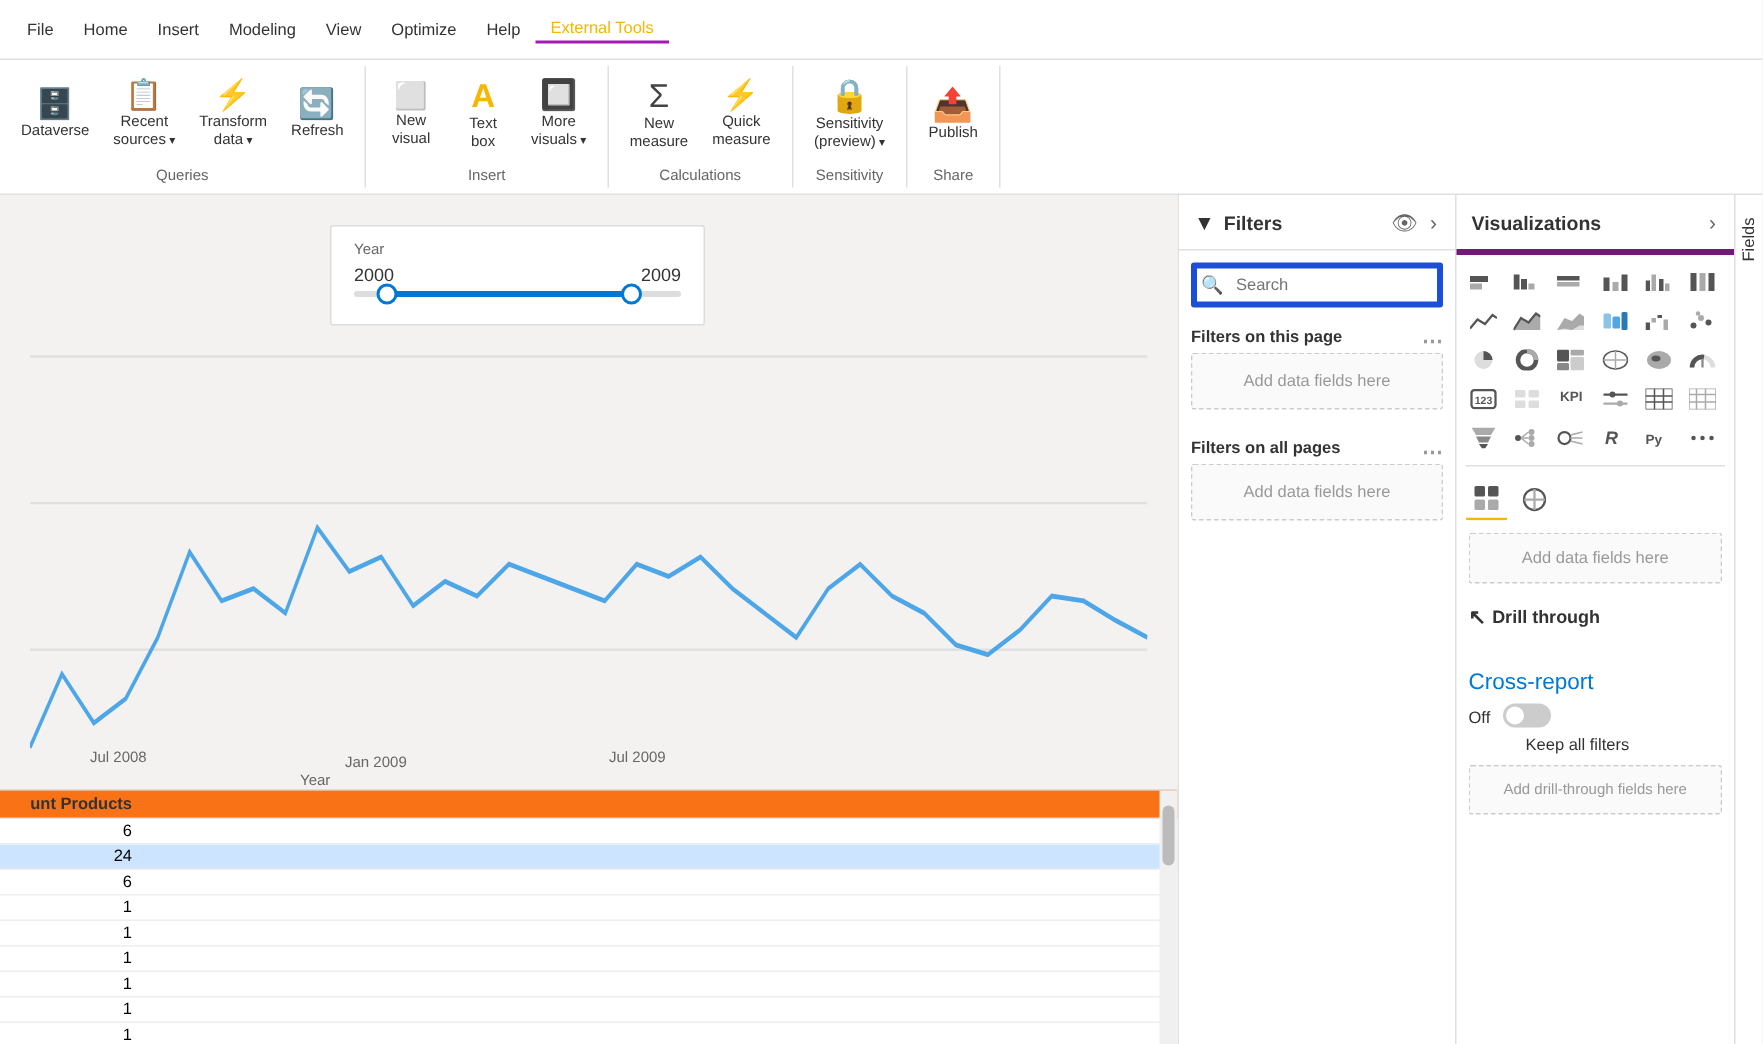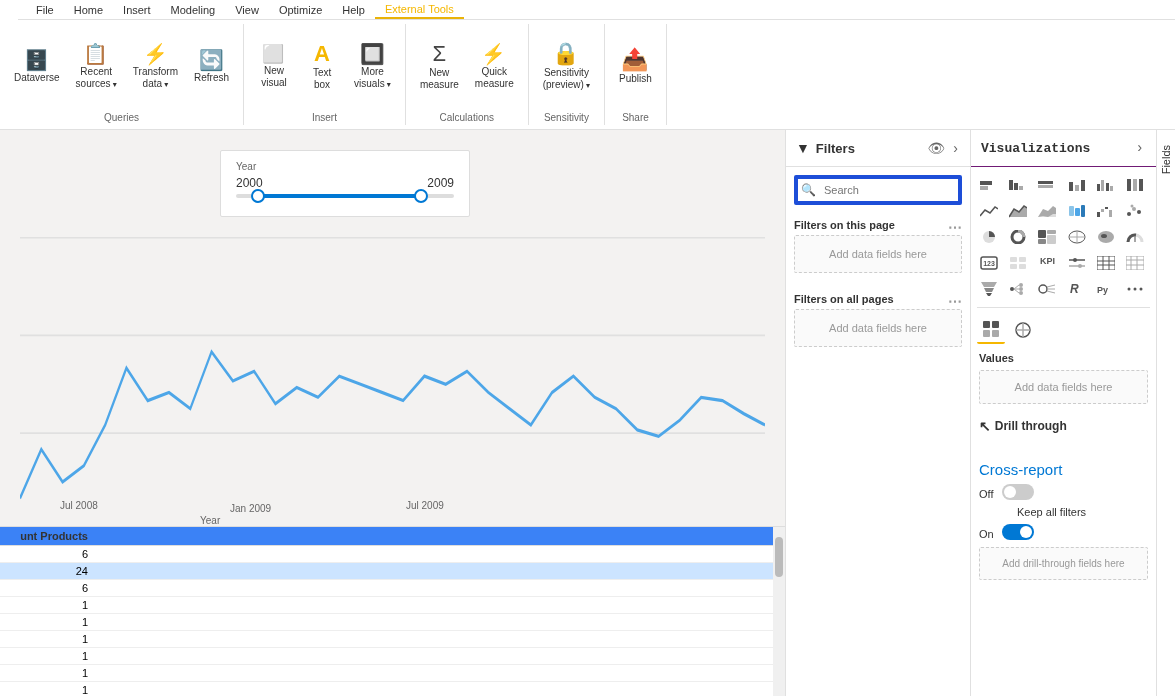"File" .ribbon-tabs { height: 20px -> 40px; margin-left: 18px -> none }
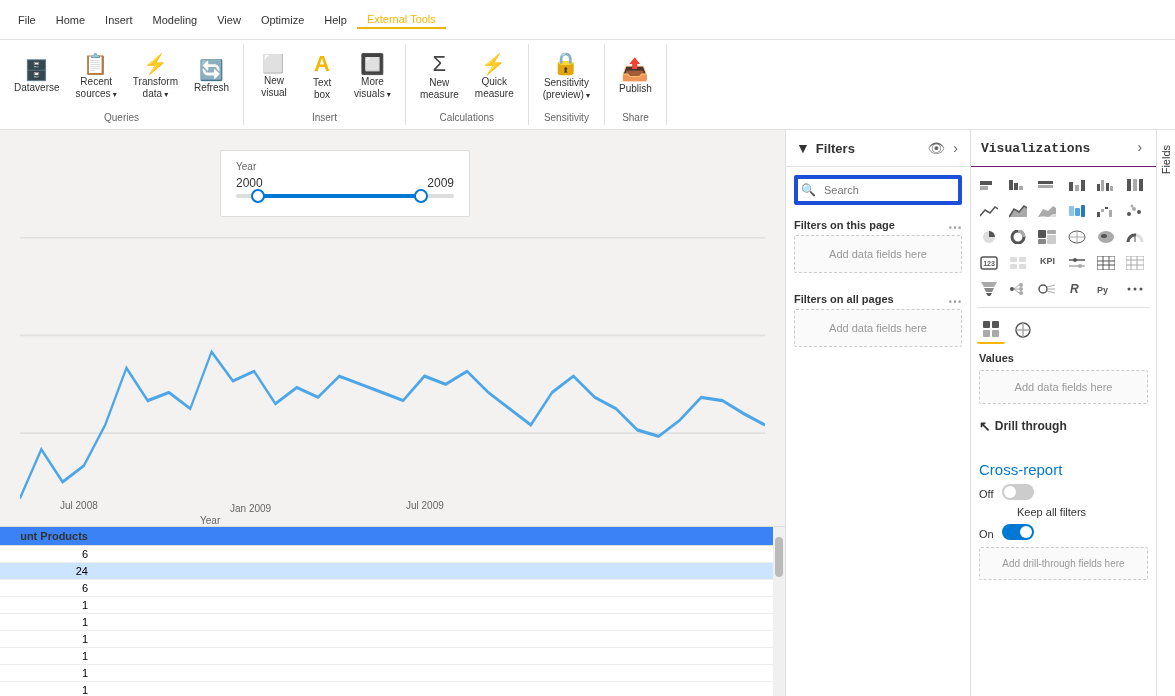"External Tools" .ribbon-tab.active { border-bottom: 2px solid #eab308 -> 2px solid #a21caf }
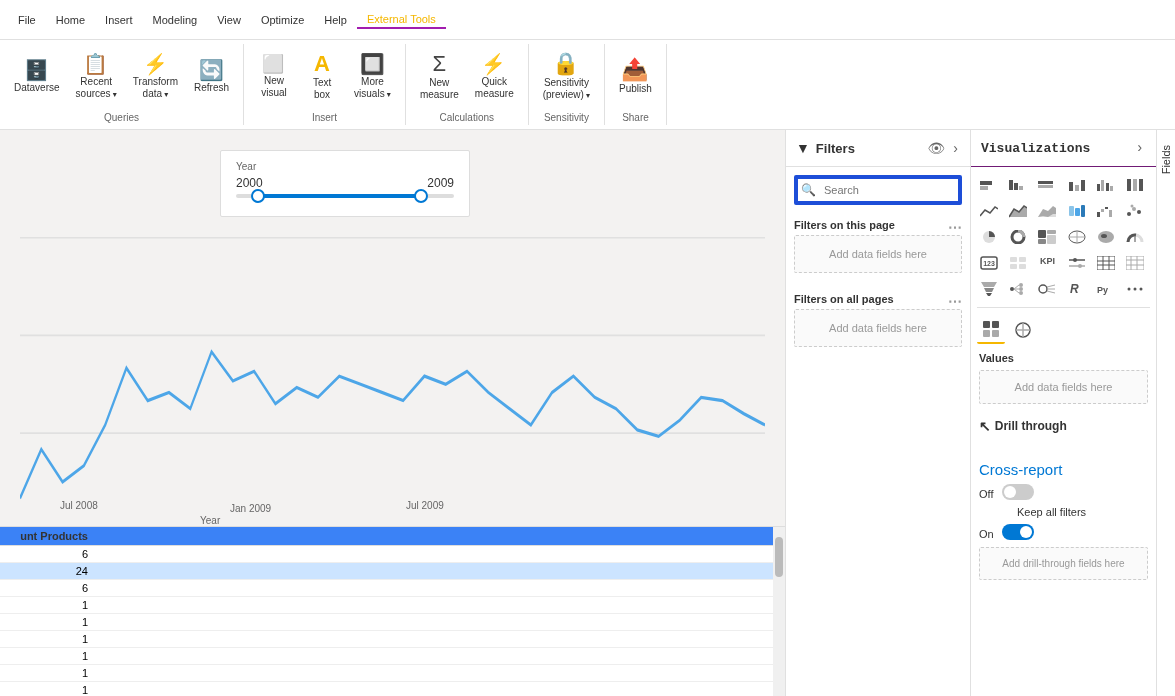"Visualizations" .viz-panel-header { border-bottom: 1px solid #701a75 -> 4px solid #701a75; font-family: Liberation Mono, monospace -> none }
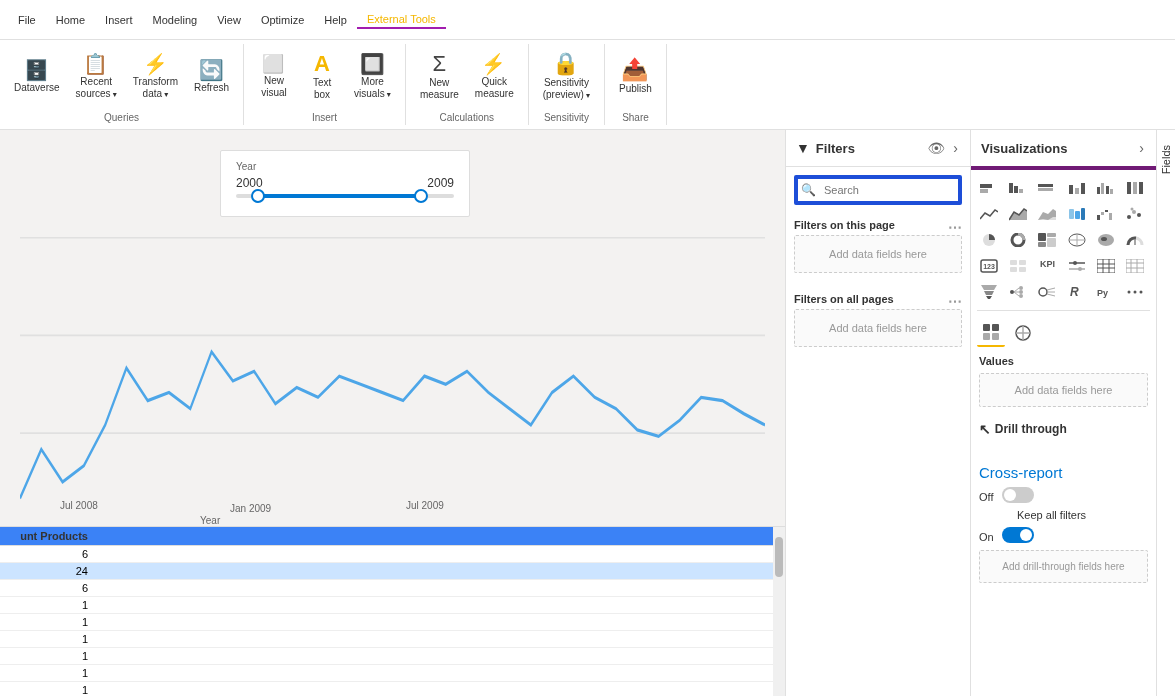"Values" div.viz-values-label { html: <div>Values</div> -> none }
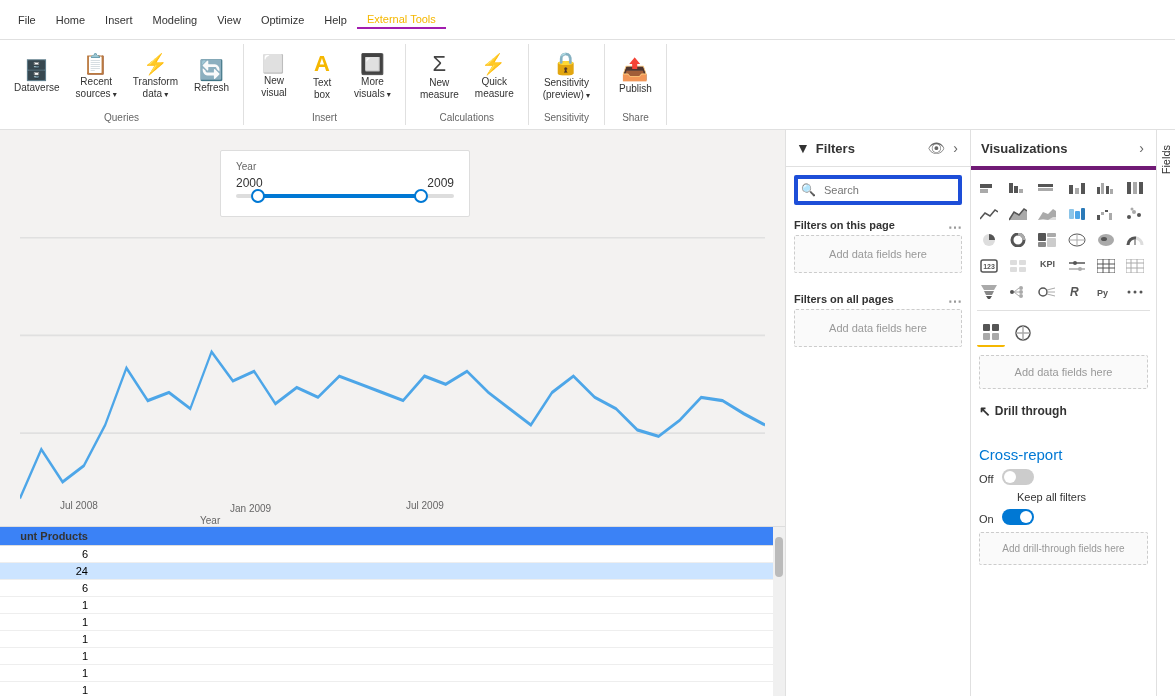"On" div.toggle-row { html: <div> <span>On</span> <div> <div></div> </div> </div> -> none }
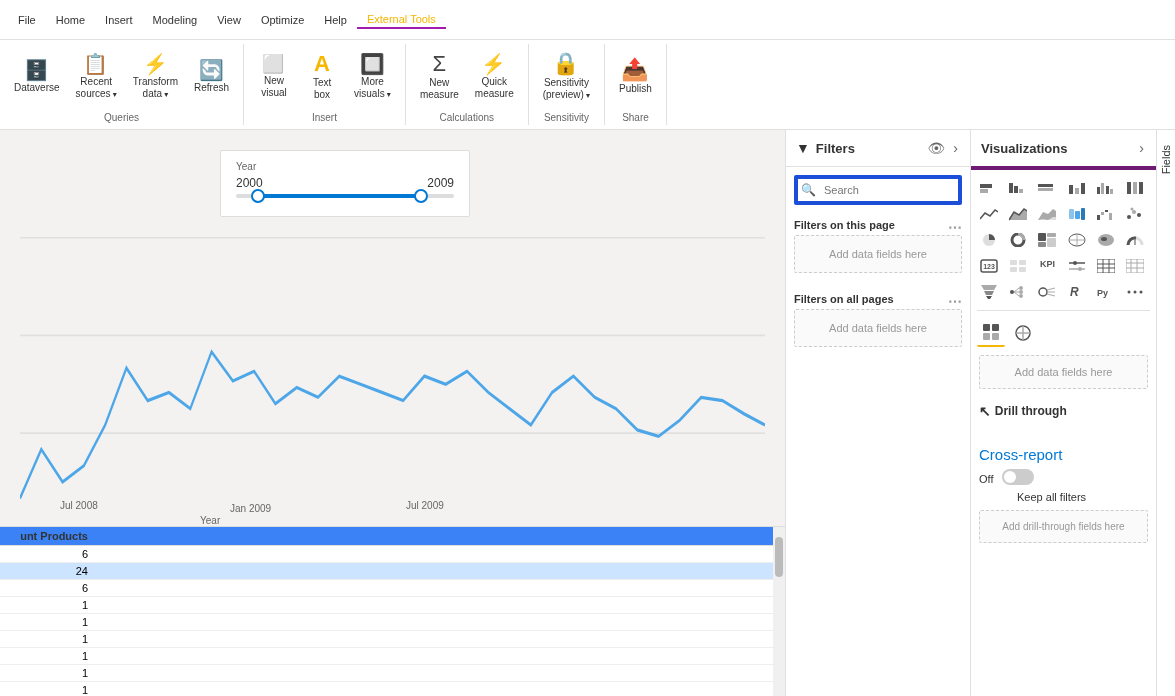"unt Products" div { background: #3b82f6 -> #f97316 }
